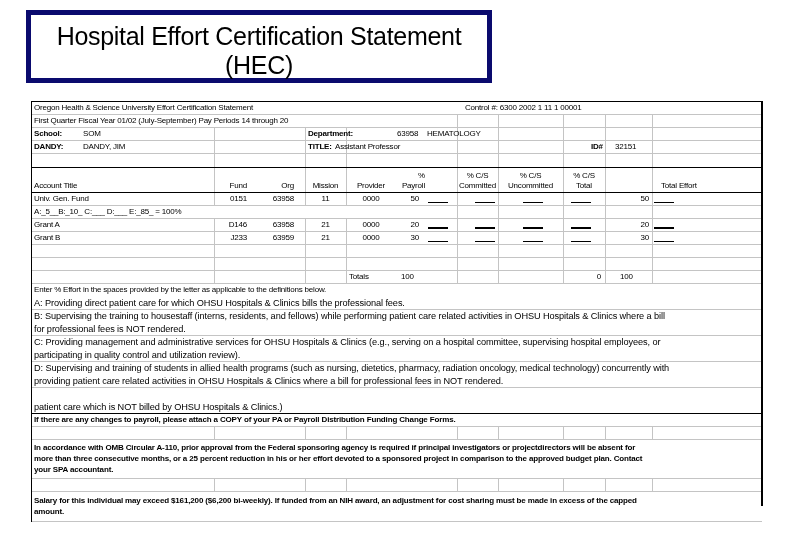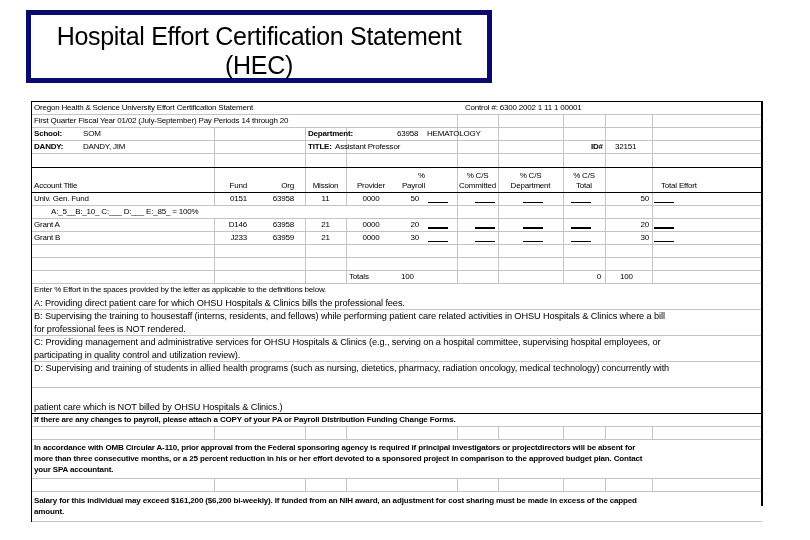"Department" div.cell { text: Department -> Uncommitted }
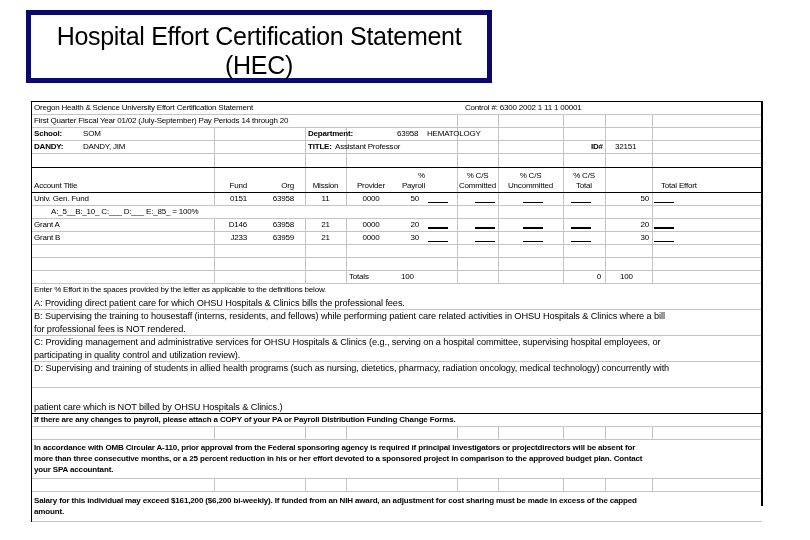"A:_5__B:_10_ C:___ D:___ E:_85_ =" div.cell { left: 20px -> 3px }
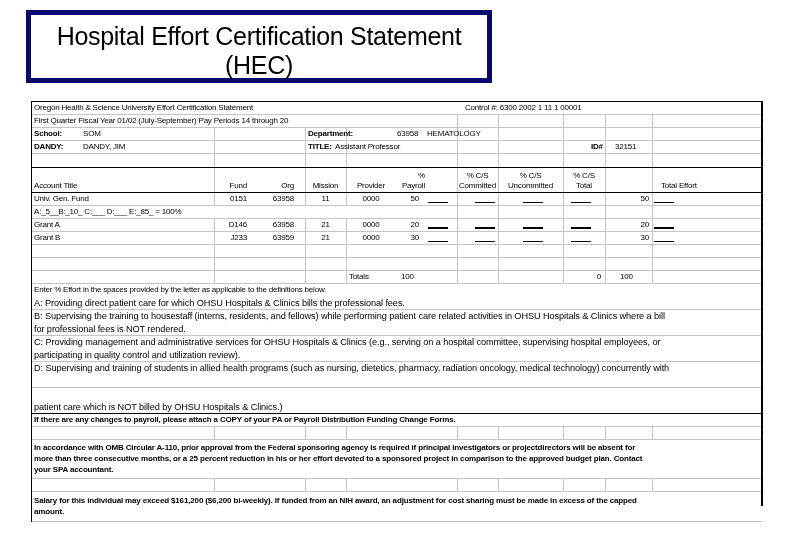"providing patient care related" div.def { html: none -> <div>providing patient care related activities in OHSU Hospitals &amp; Clinics where a bill for professional fees in NOT rendered.</div> }
